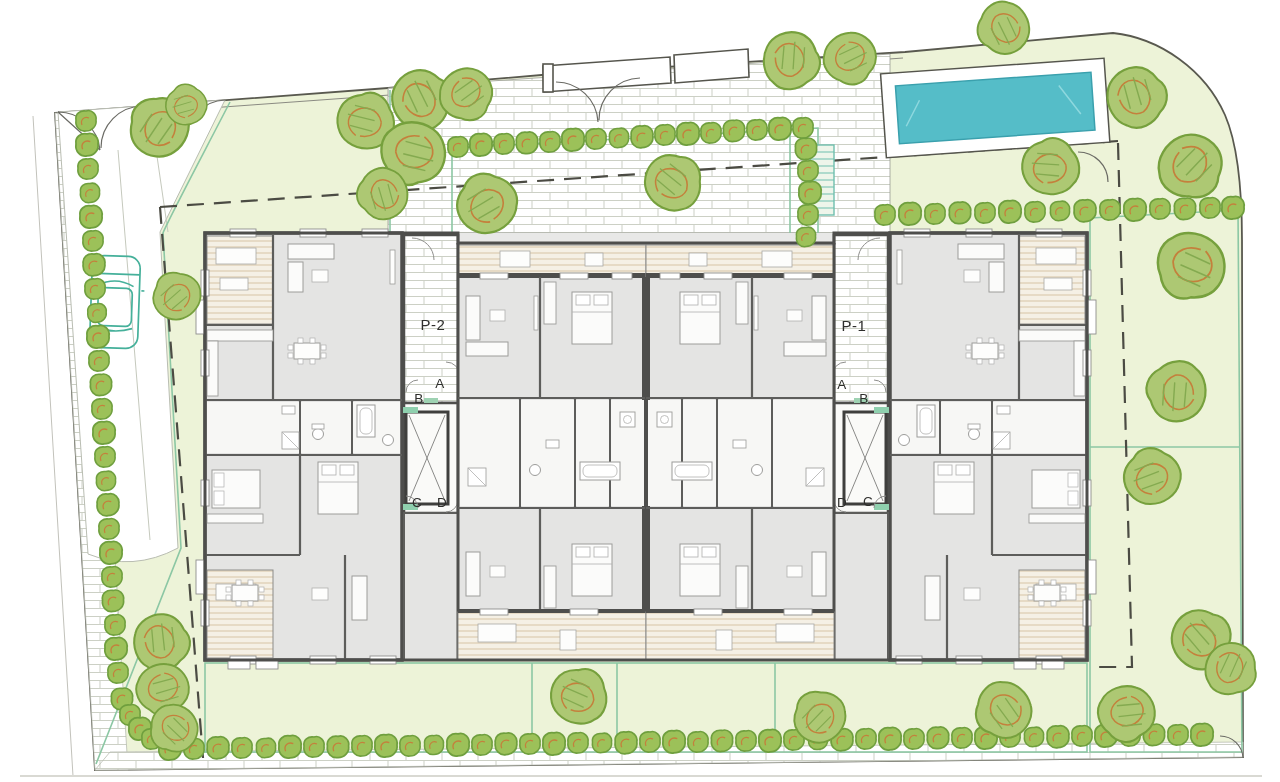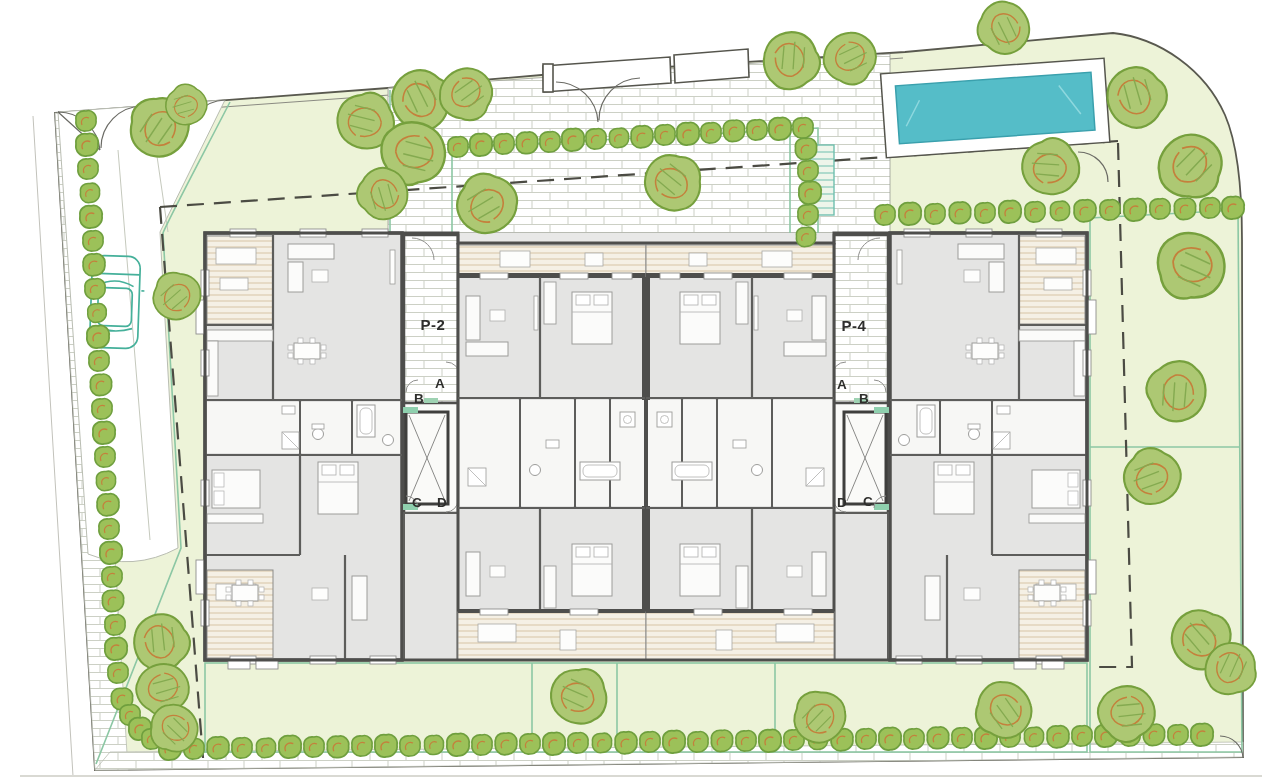"P-2" .lbl { font-weight: bold -> normal }
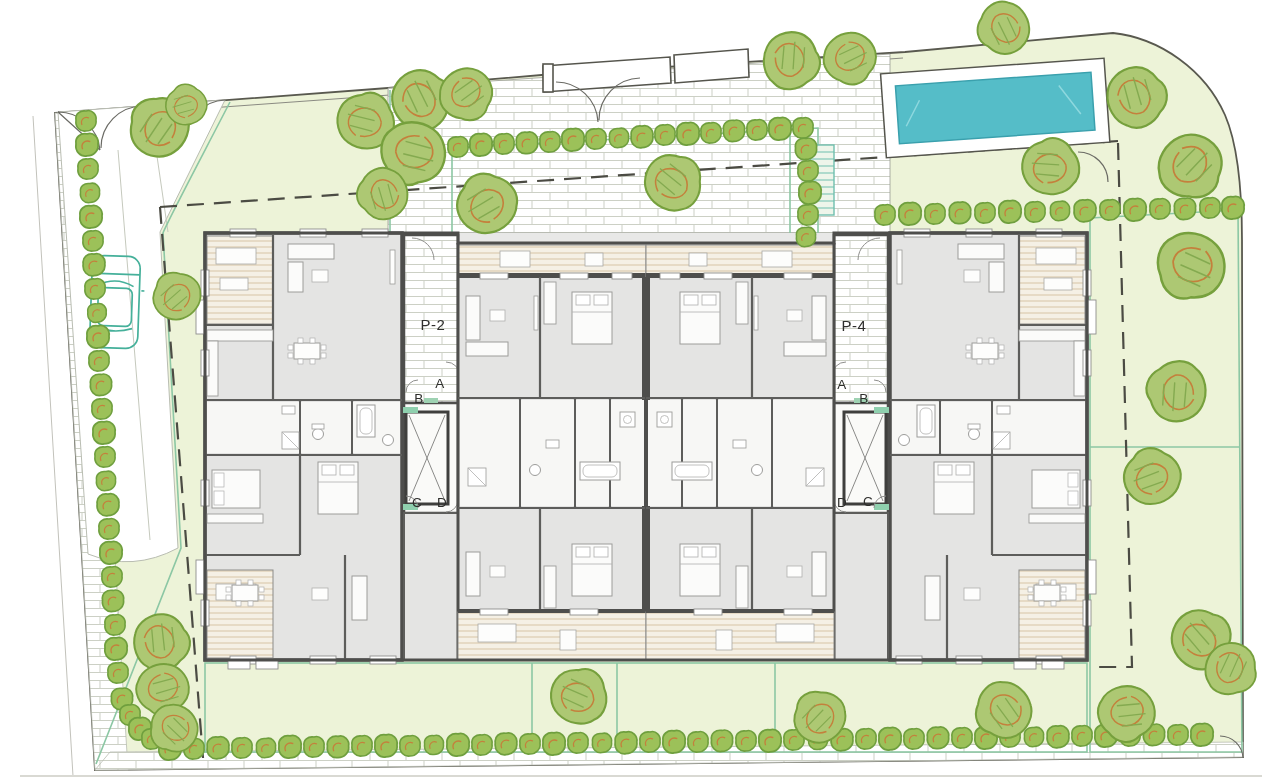"P-4" div.lbl { text: P-4 -> P-1 }
